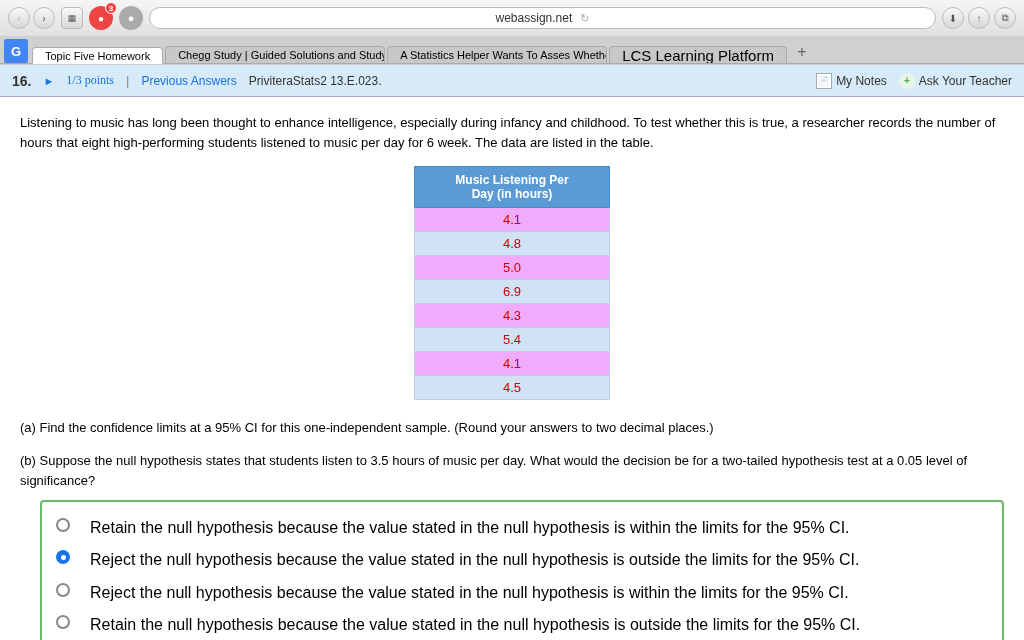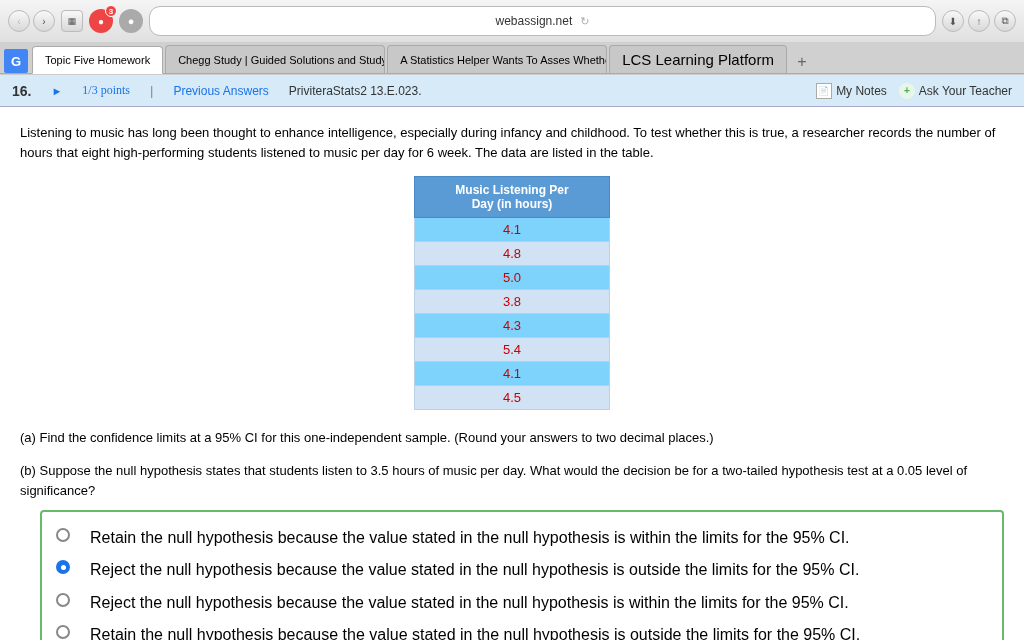"webassign.net" .address-bar { height: 30px -> 22px }
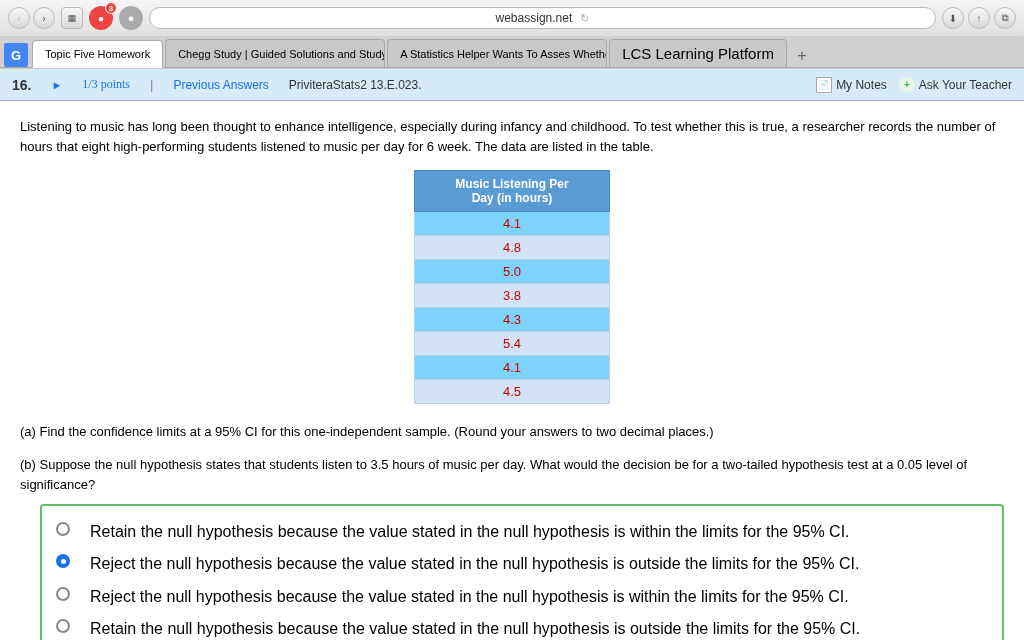"Topic Five Homework" .tab { height: 28px -> 17px }
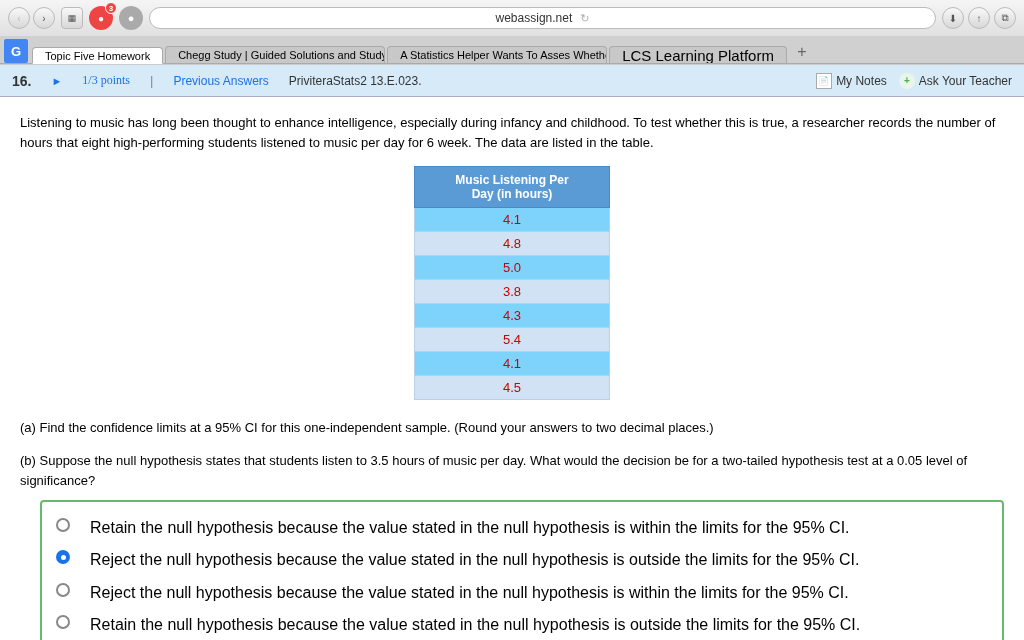"16." .question-header-left { gap: 20px -> 12px }
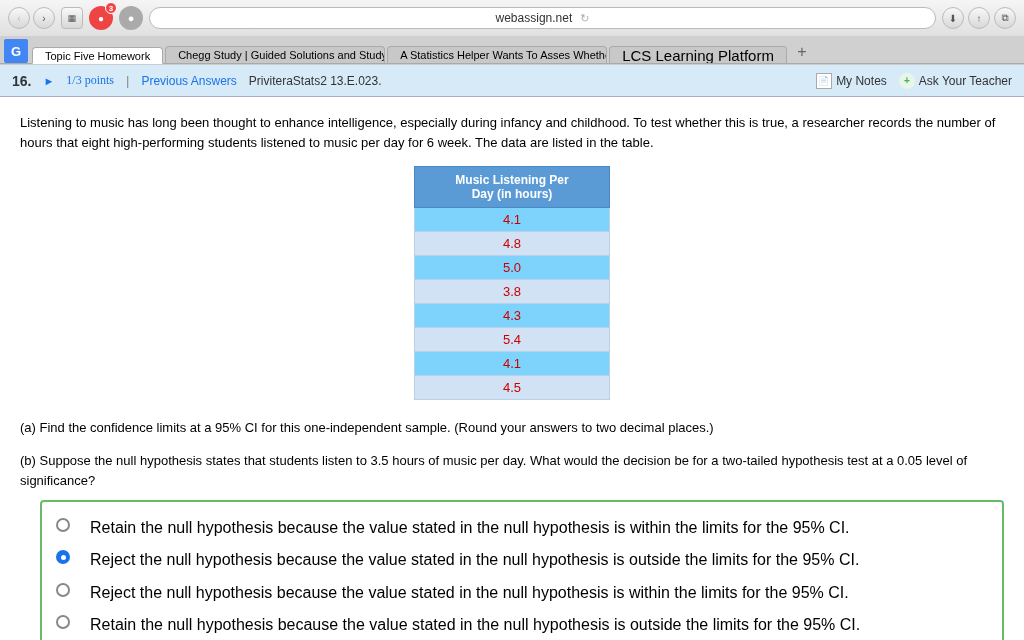"4.1" .data-table td { background: #7dd3fc -> #f0abfc }
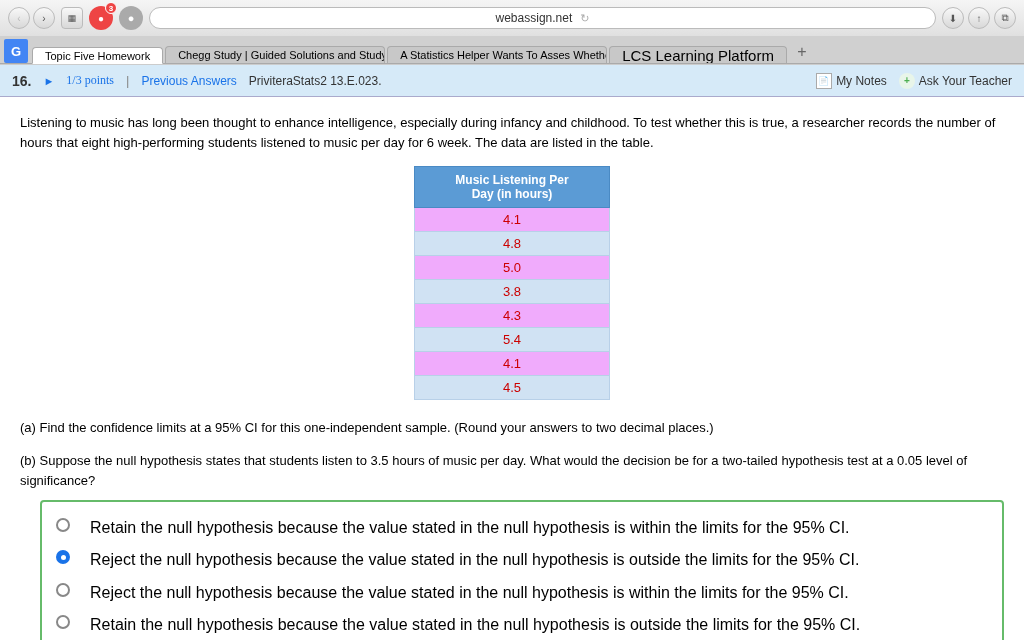"3.8" td { text: 3.8 -> 6.9 }
